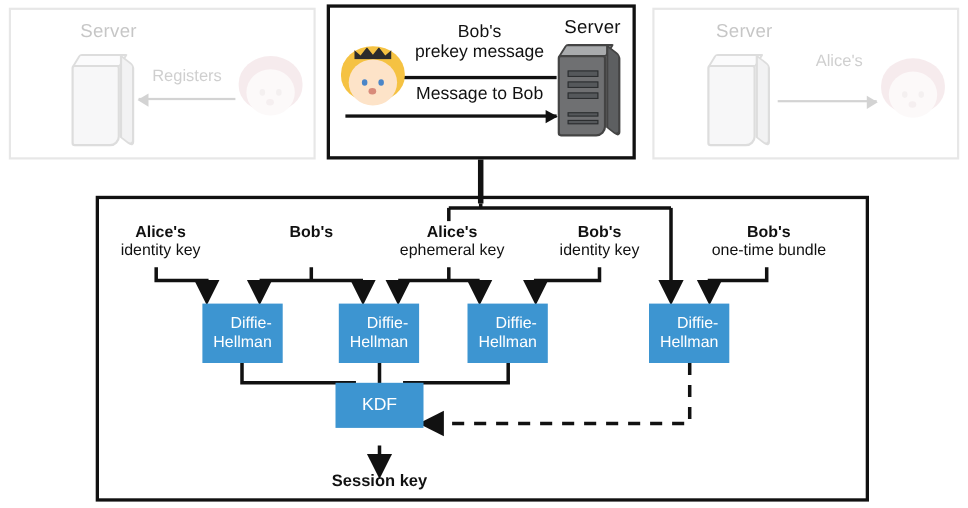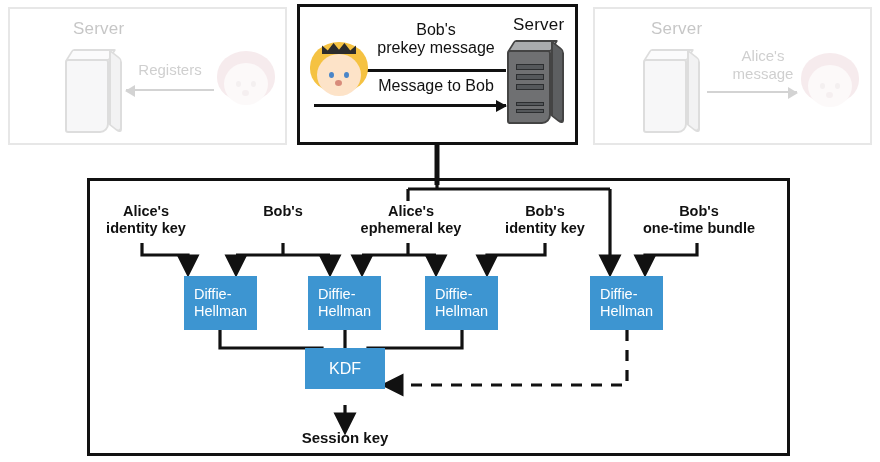"message" div.alab { html: <div>message</div> -> none }
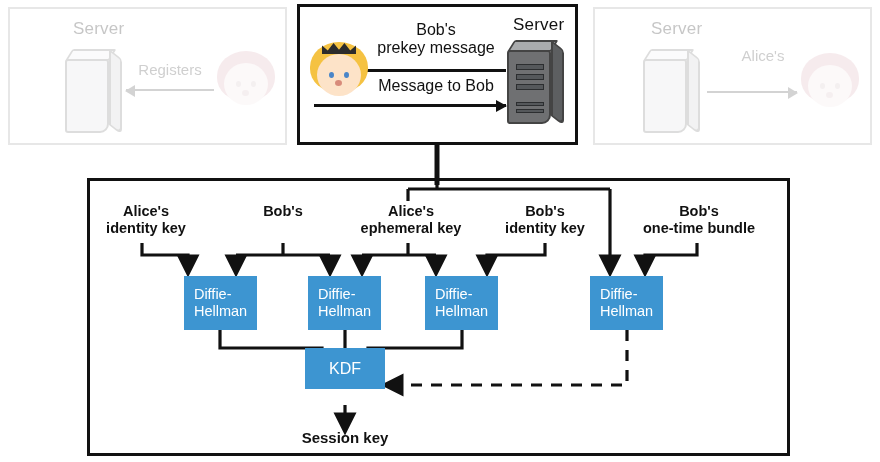"identity key" .keylab span { font-weight: bold -> normal }
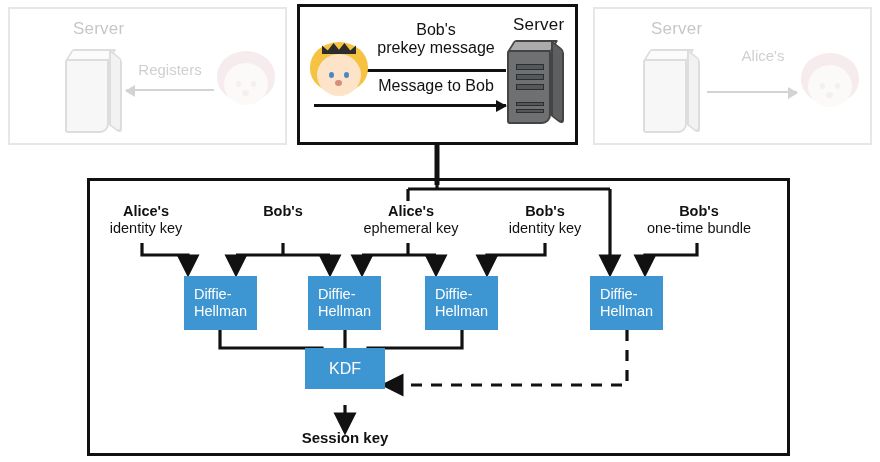"Diffie-" .dh { text-align: left -> right }
